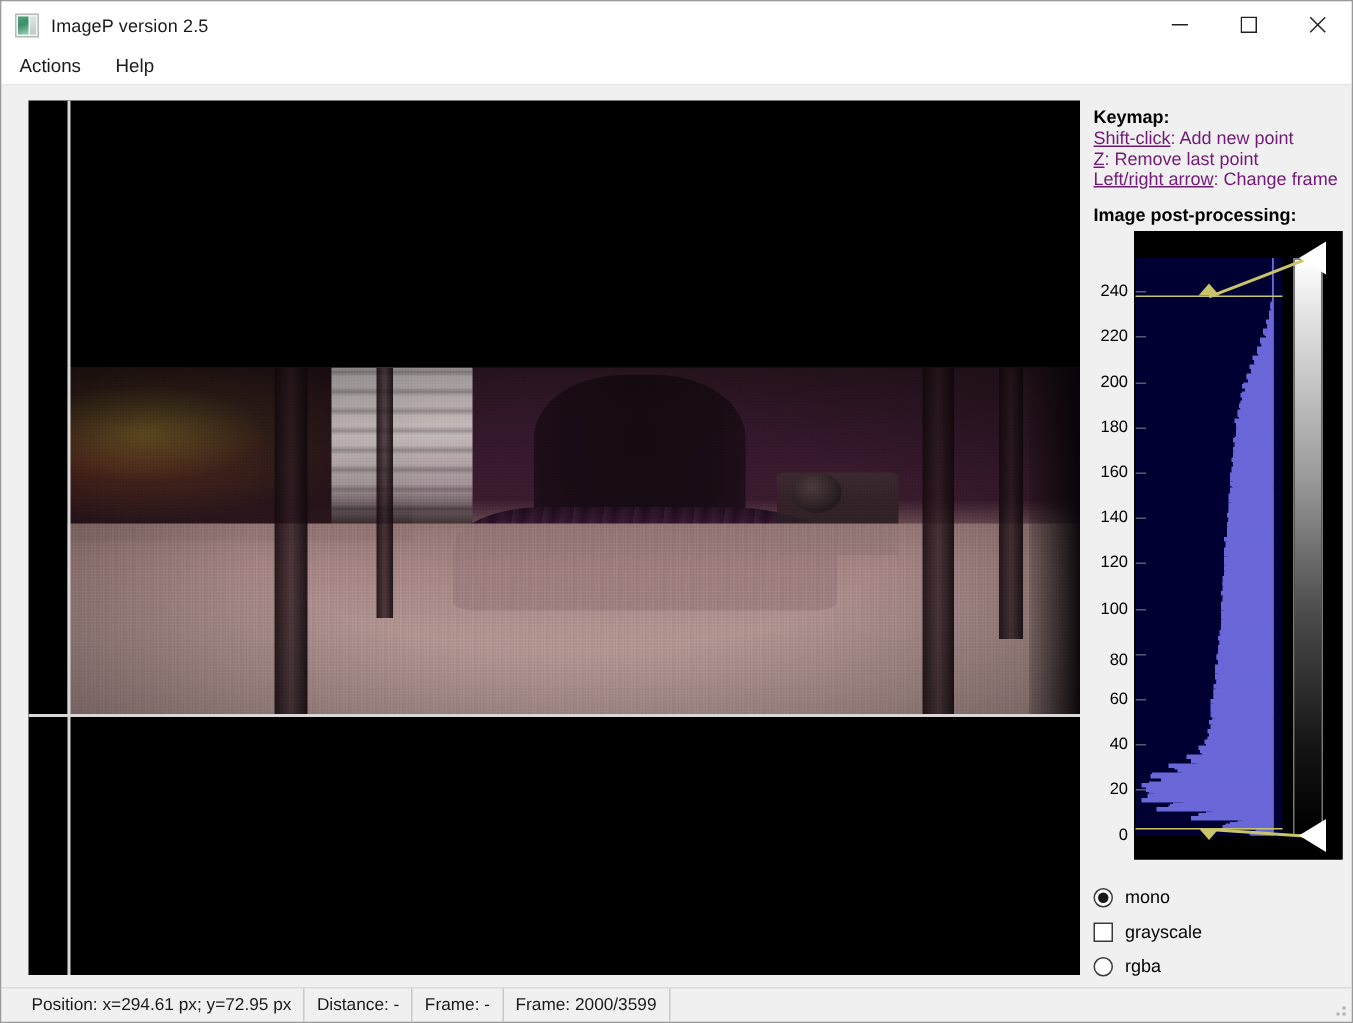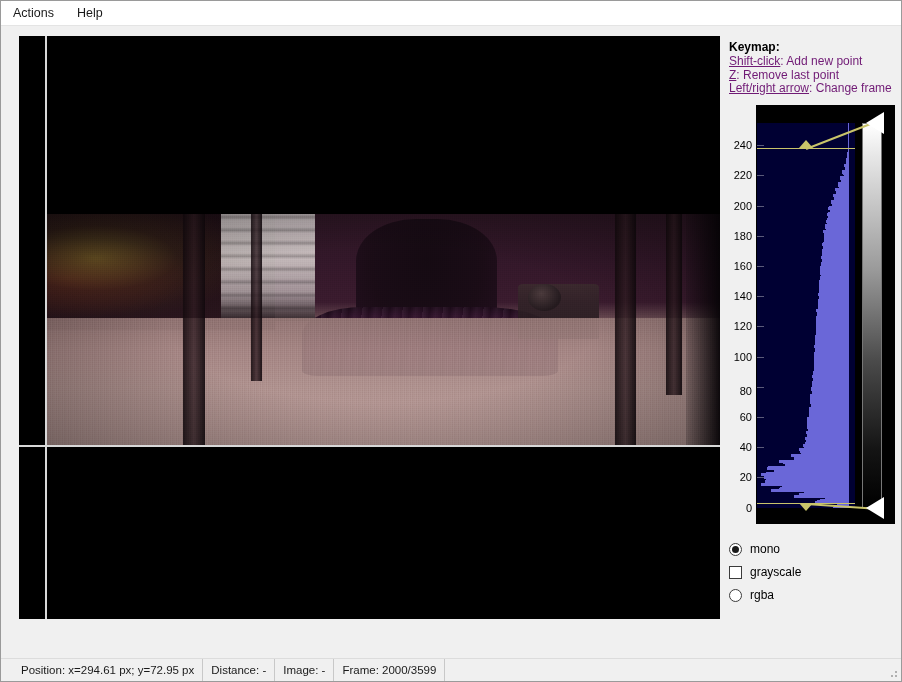"ImageP version 2.5" div.titlebar { html: none -> <div> <div></div> <span>ImageP version 2.5</span> <div> <div> <svg> <line></line> </svg> </div> <div> <svg> <rect></rect> </svg> </div> <div> <svg> <line></line> <line></line> </svg> </div> </div> </div> }
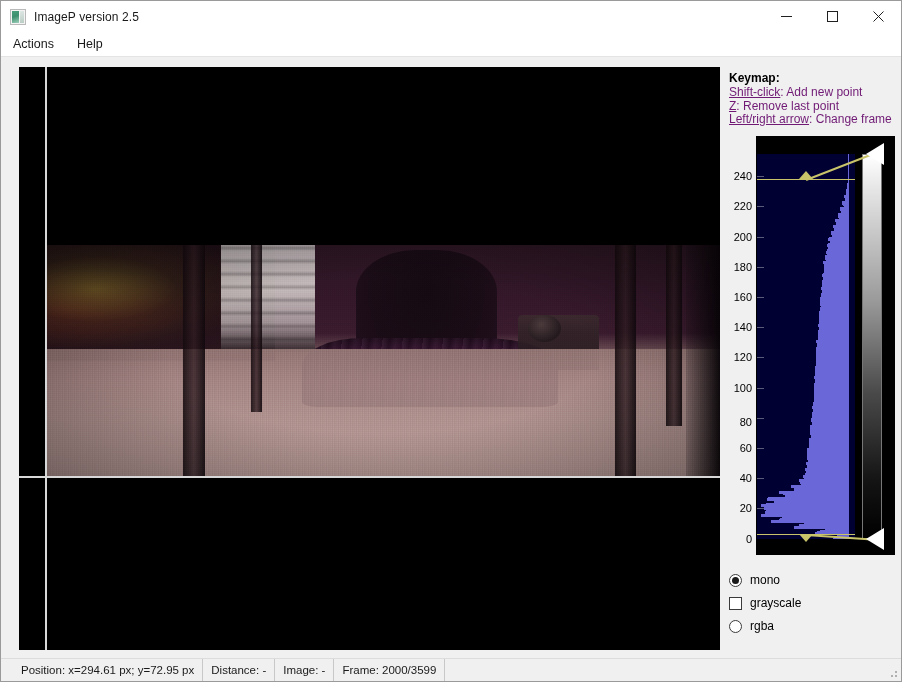"Image post-processing:" div.pp-heading { html: none -> <div>Image post-processing:</div> }
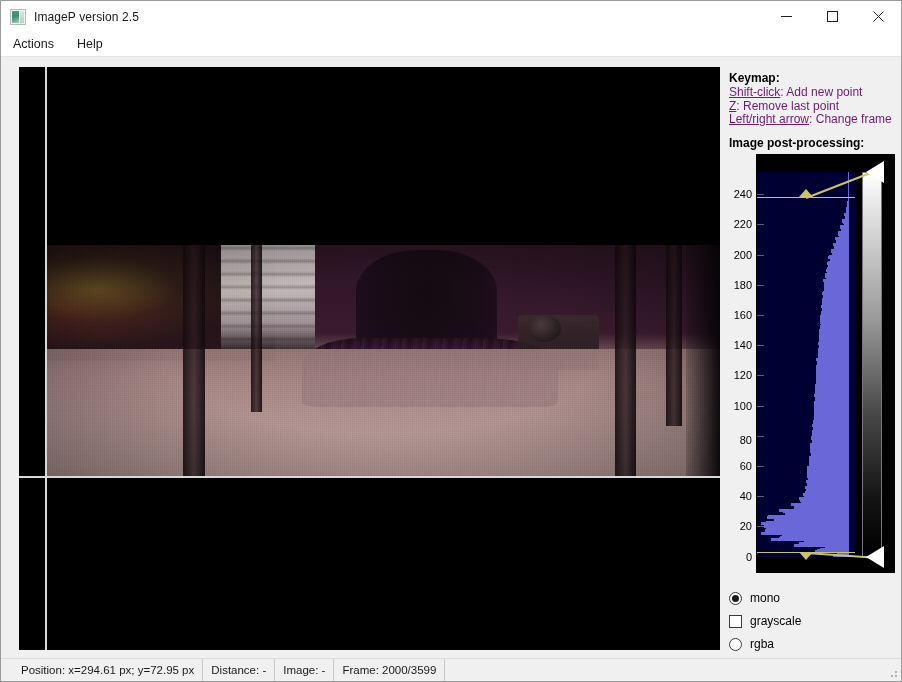"Image: -" span.status-cell { text: Image -> Frame }
